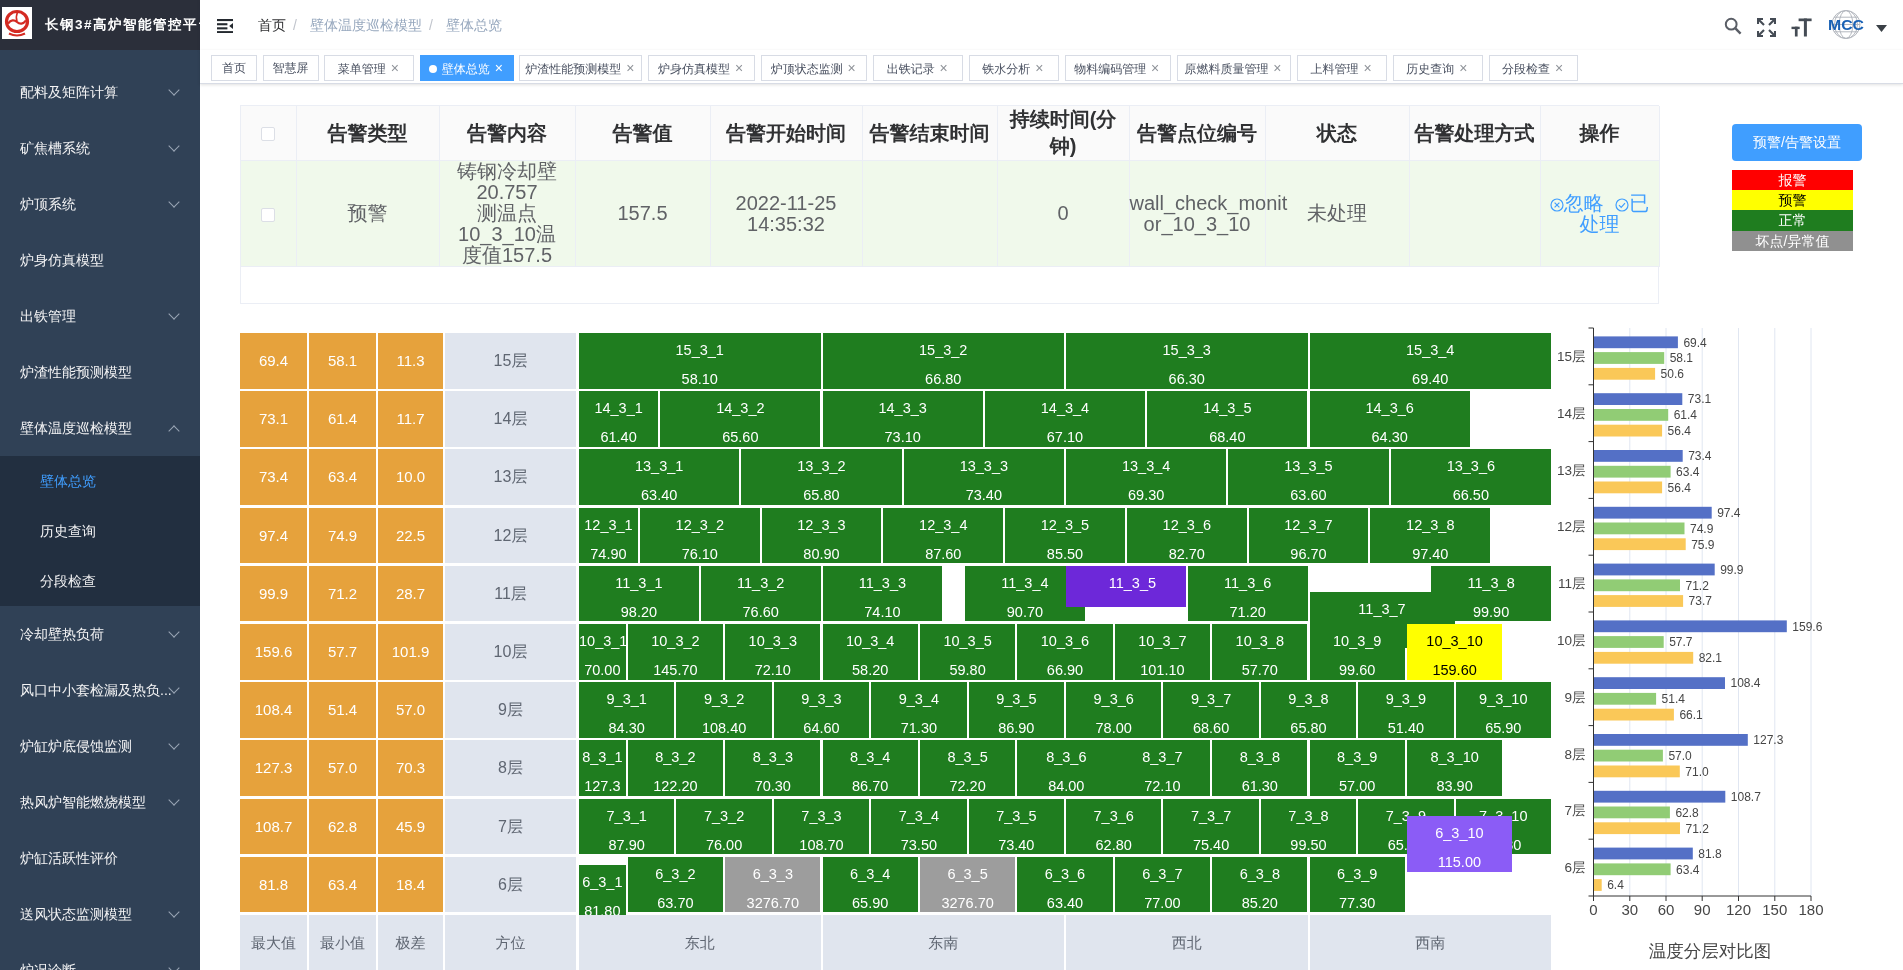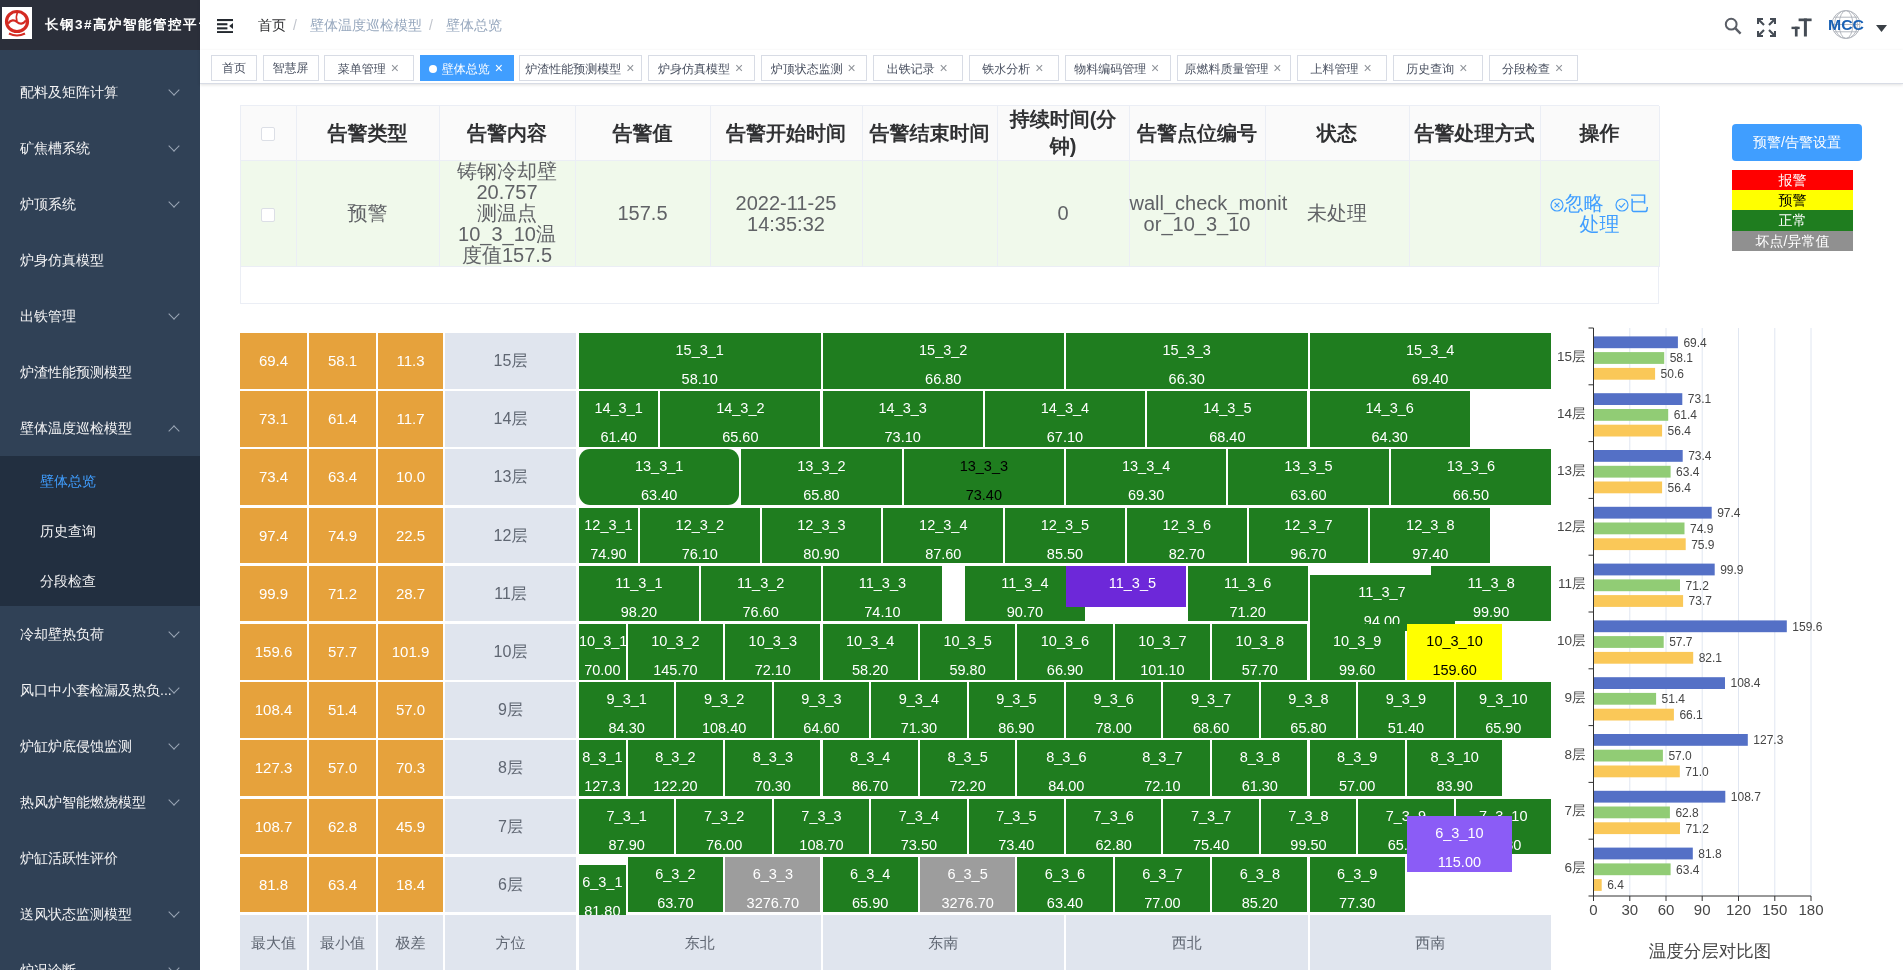"13_3_1" div.hc { border-radius: 11px -> none }
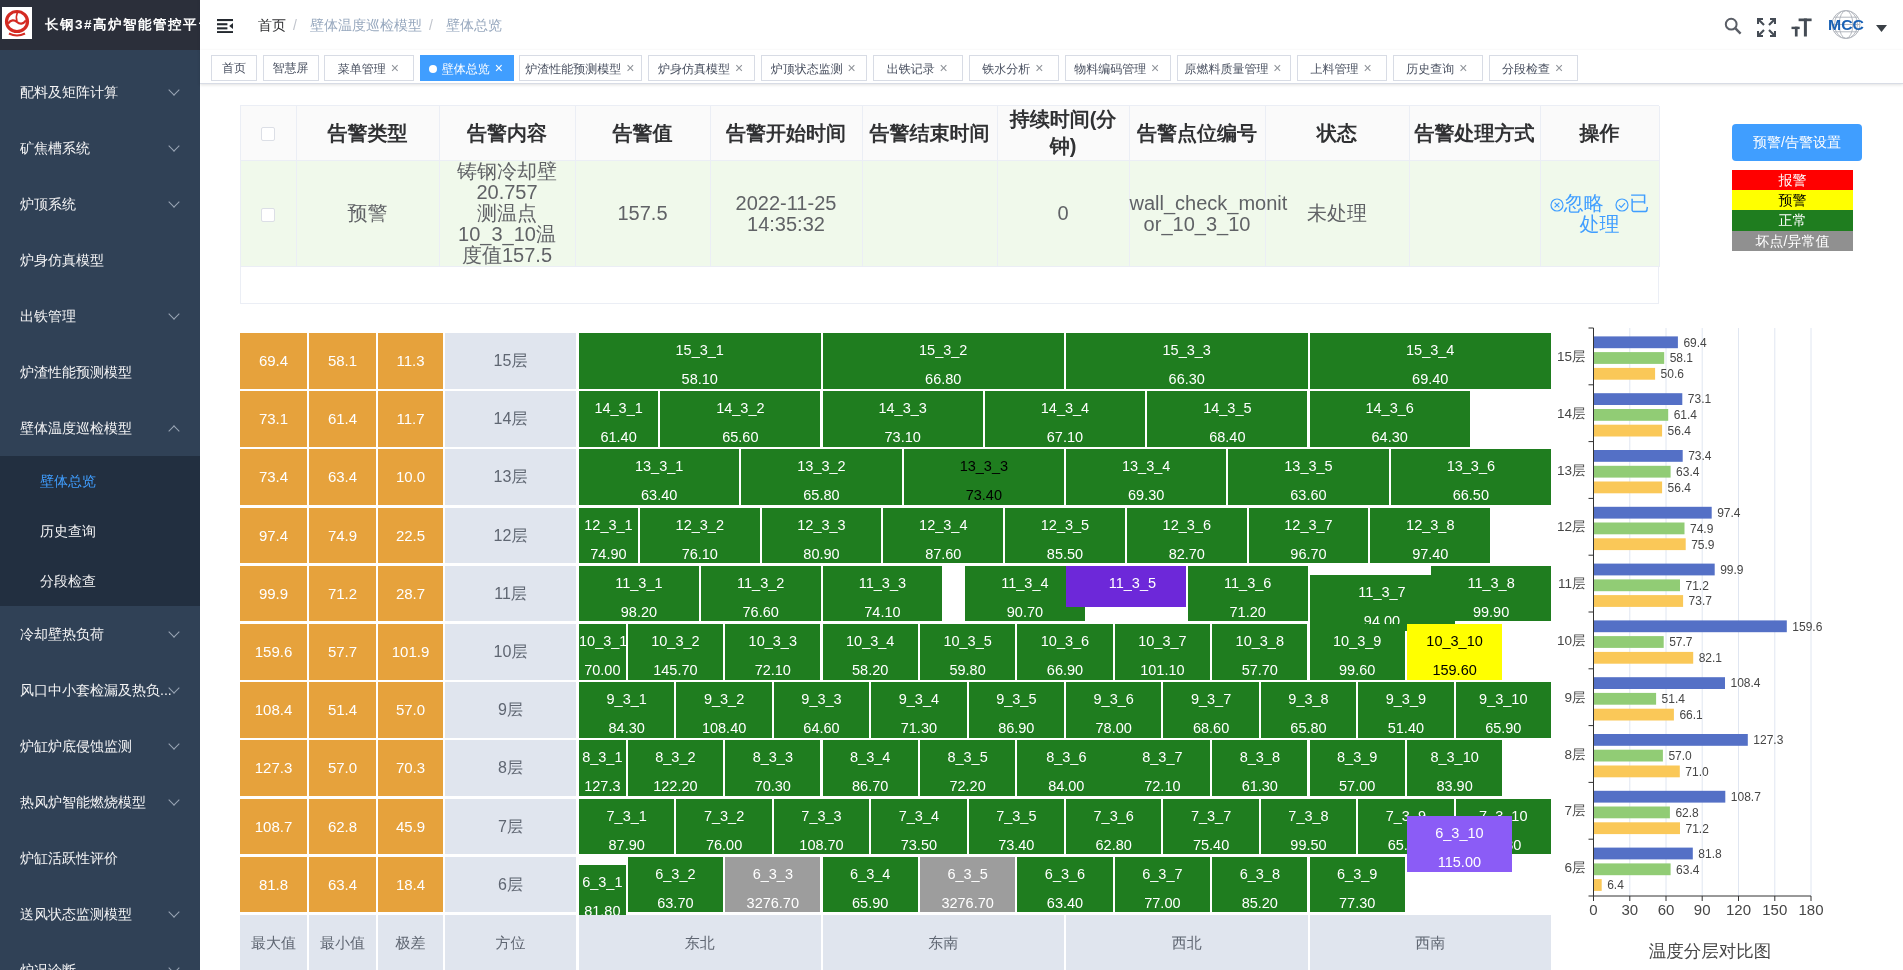"13_3_3" div.hc { color: #000000 -> #ffffff }
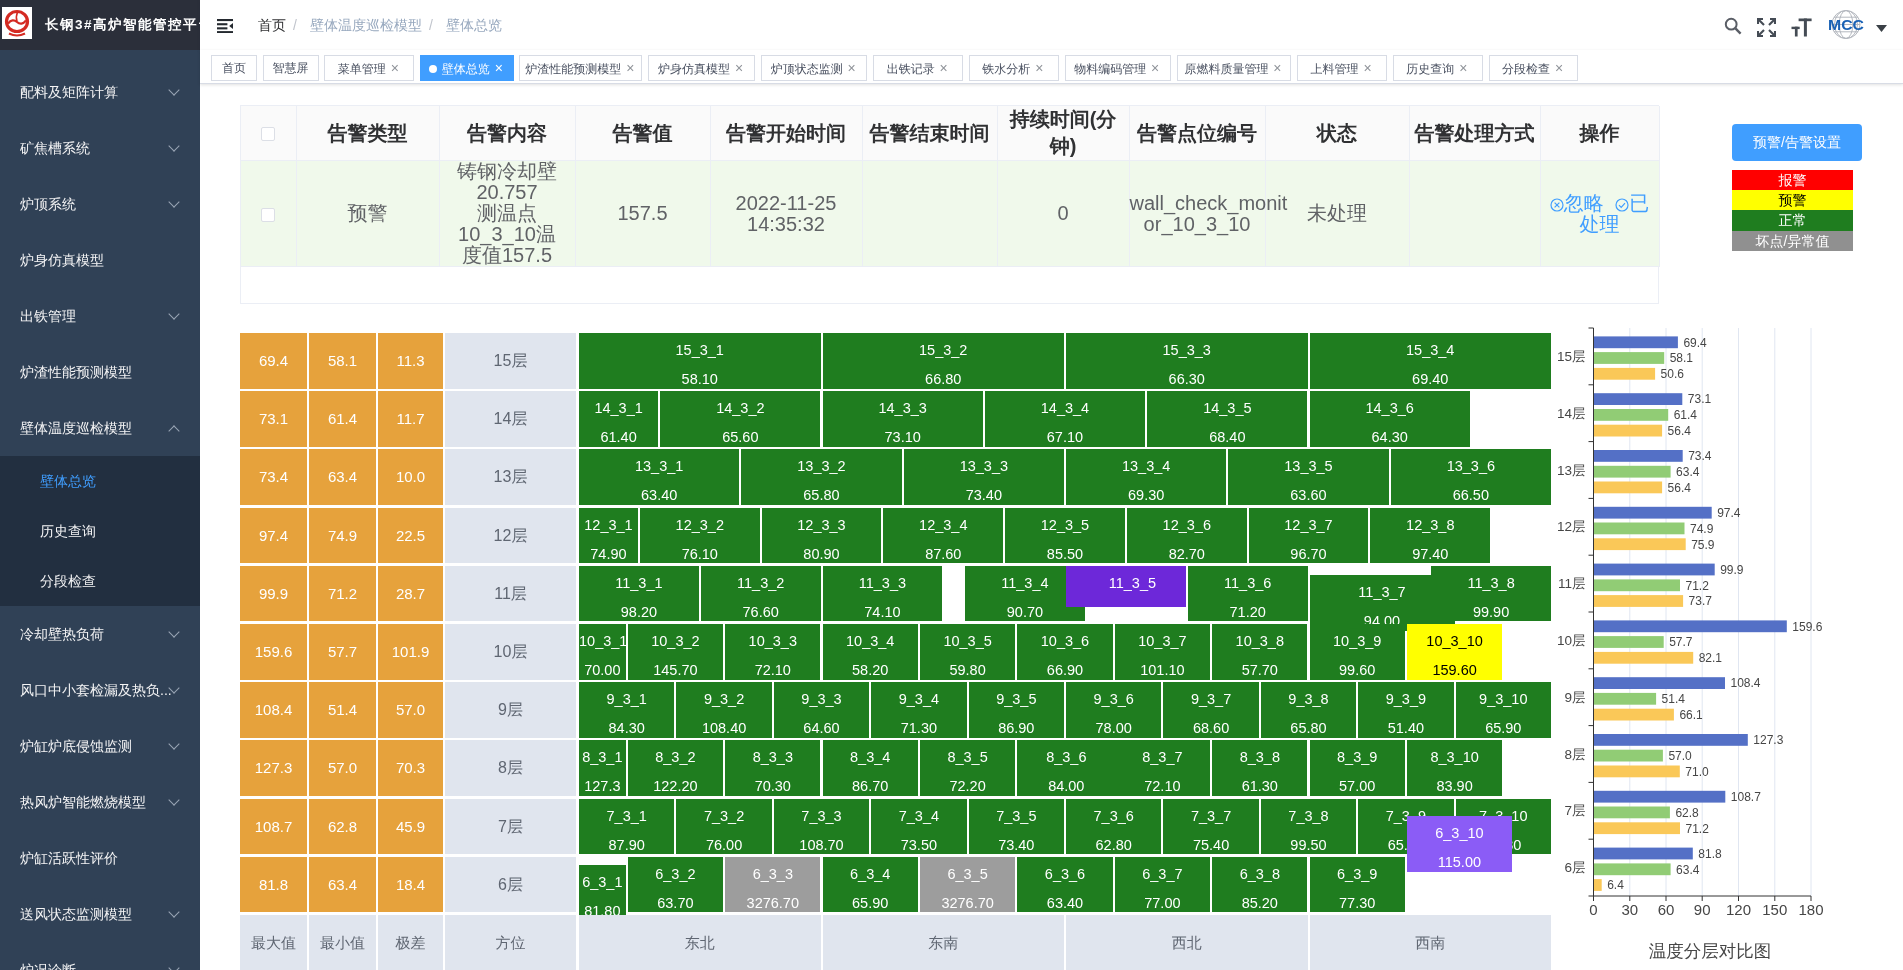"11_3_7" div.hc { top: 575px -> 592px }
